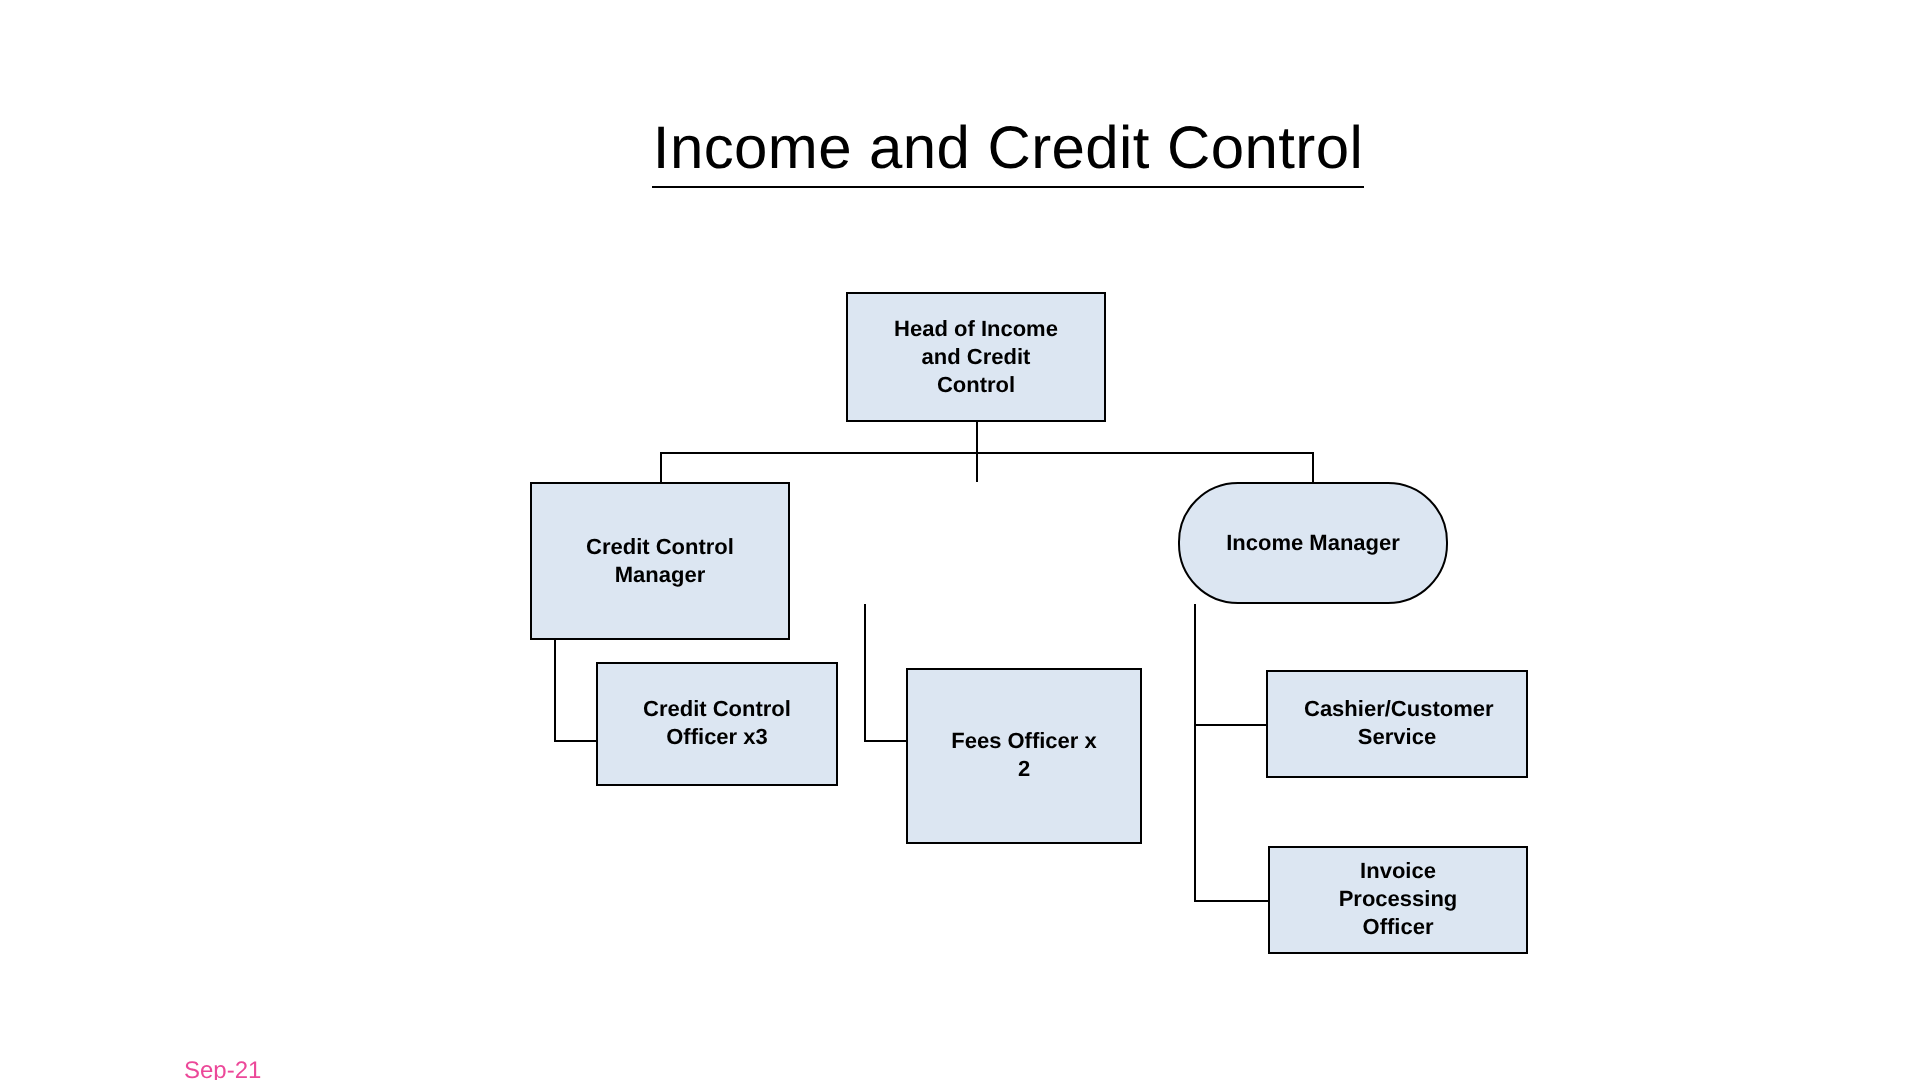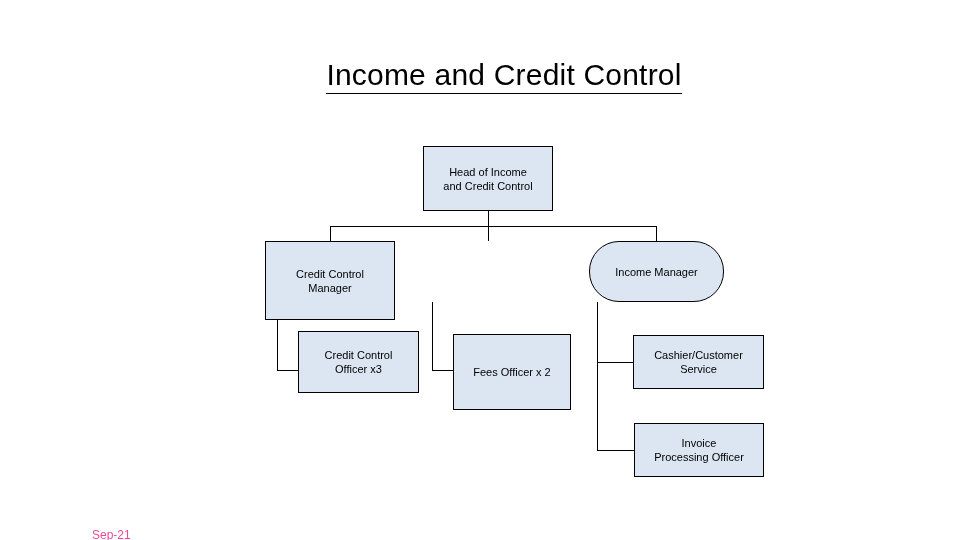"Head of Income and Credit" .node { font-weight: none -> bold }
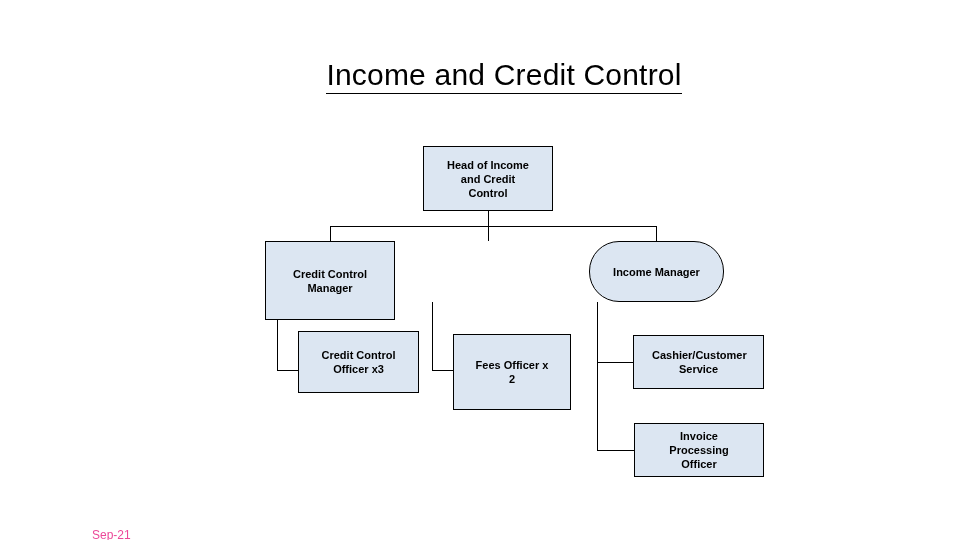"Fees Officer x 2" div.node { height: 76px -> 88px }
